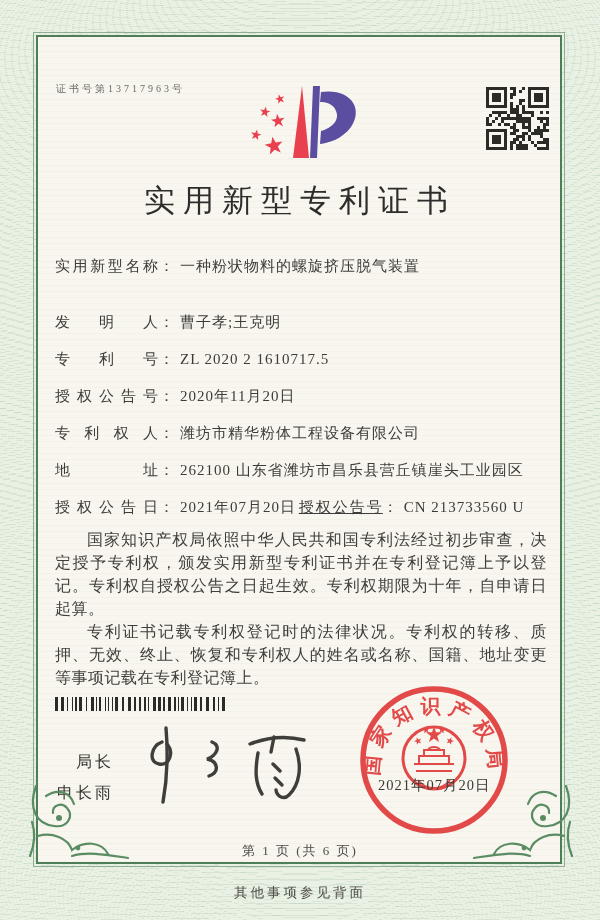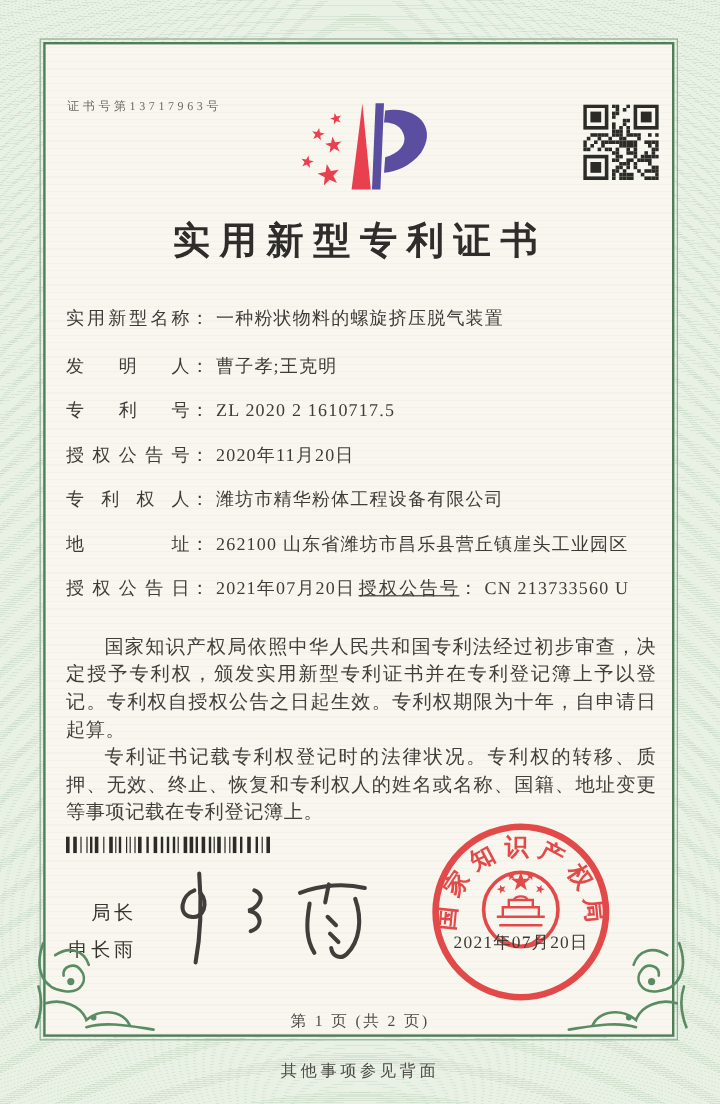"实用新型专利证书" .title { font-weight: 700 -> 400 }
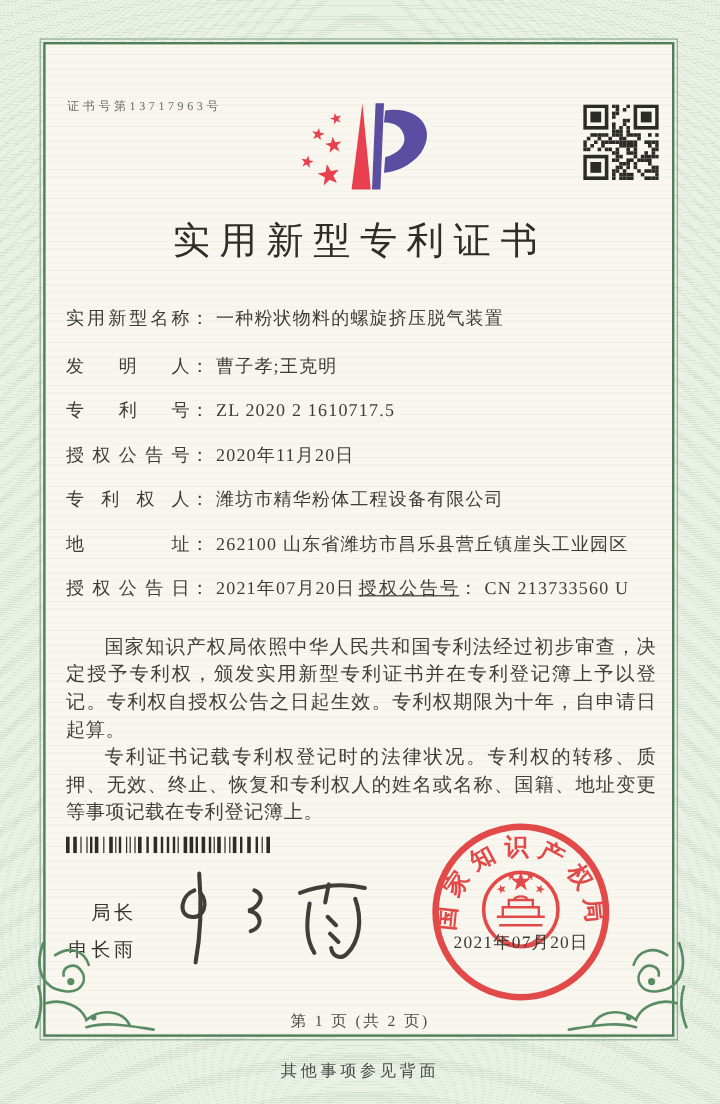"实用新型名称： 一种粉状物料的螺旋挤压脱气装置" .frow.first { margin-bottom: 18px -> 34px }
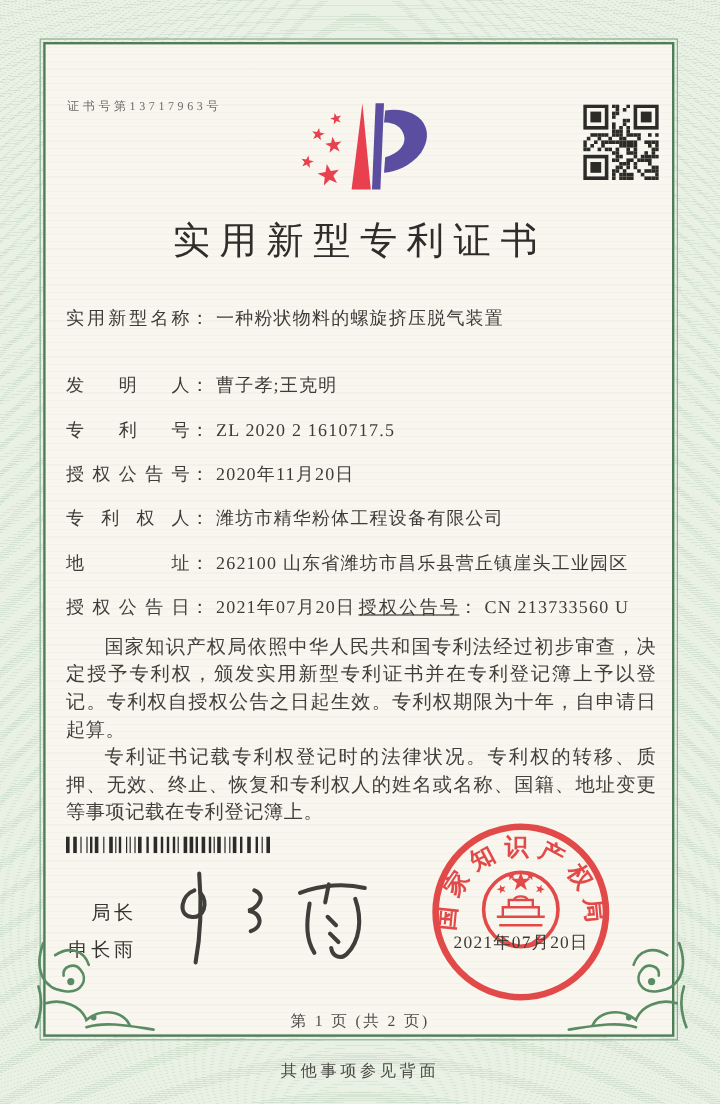"第 1 页 (共 2" div.pagenum { text: 2 -> 6 }
